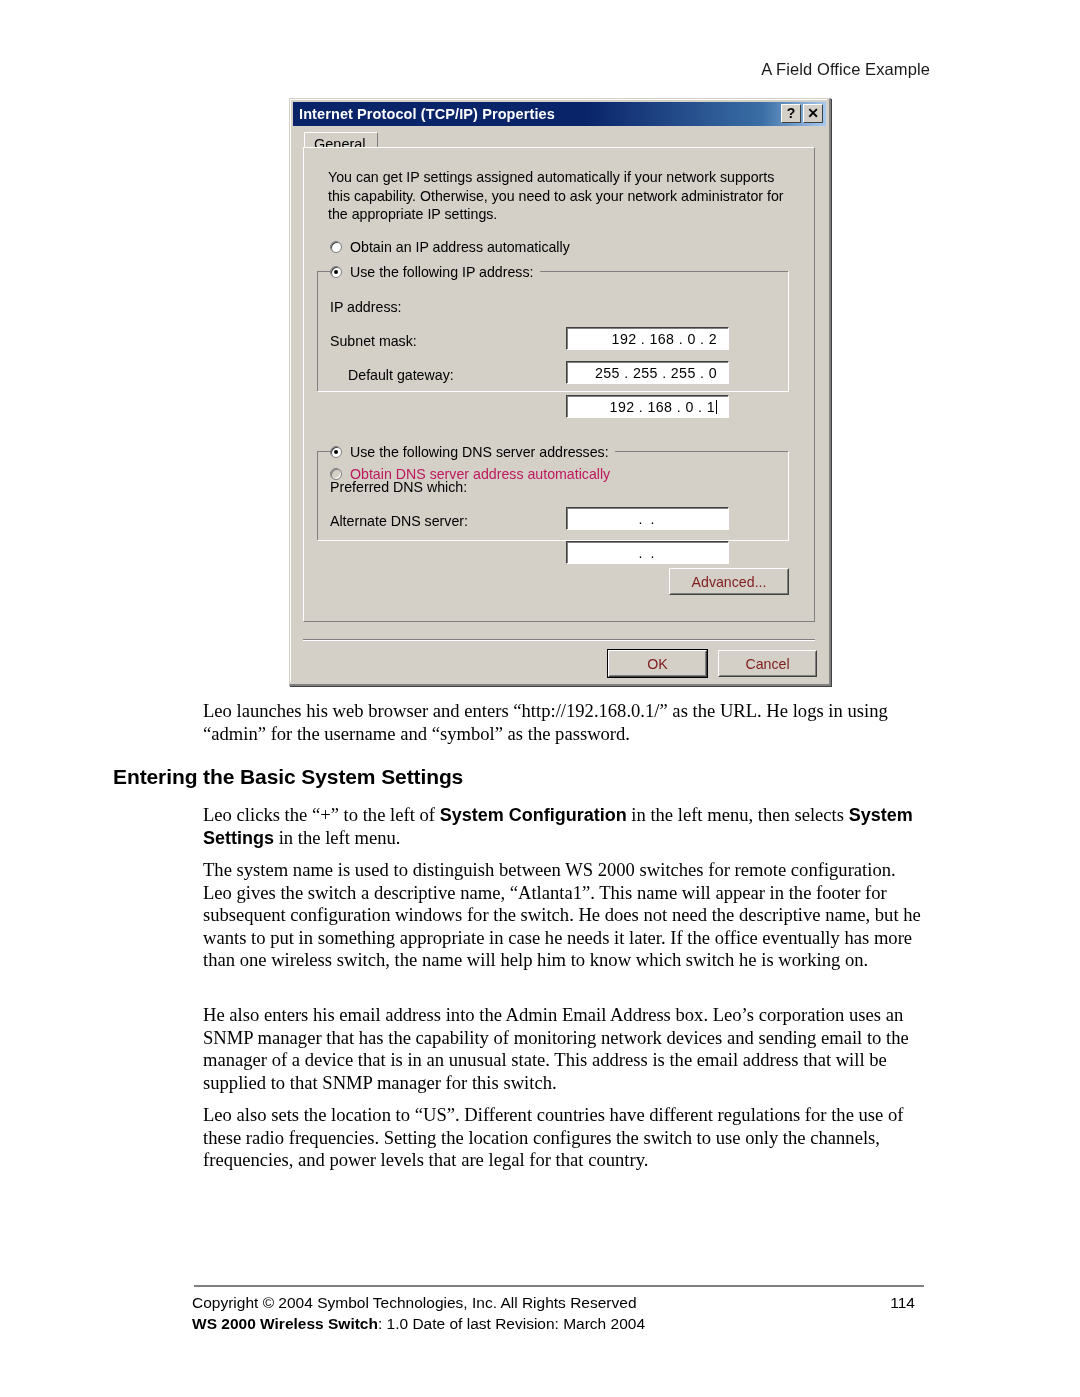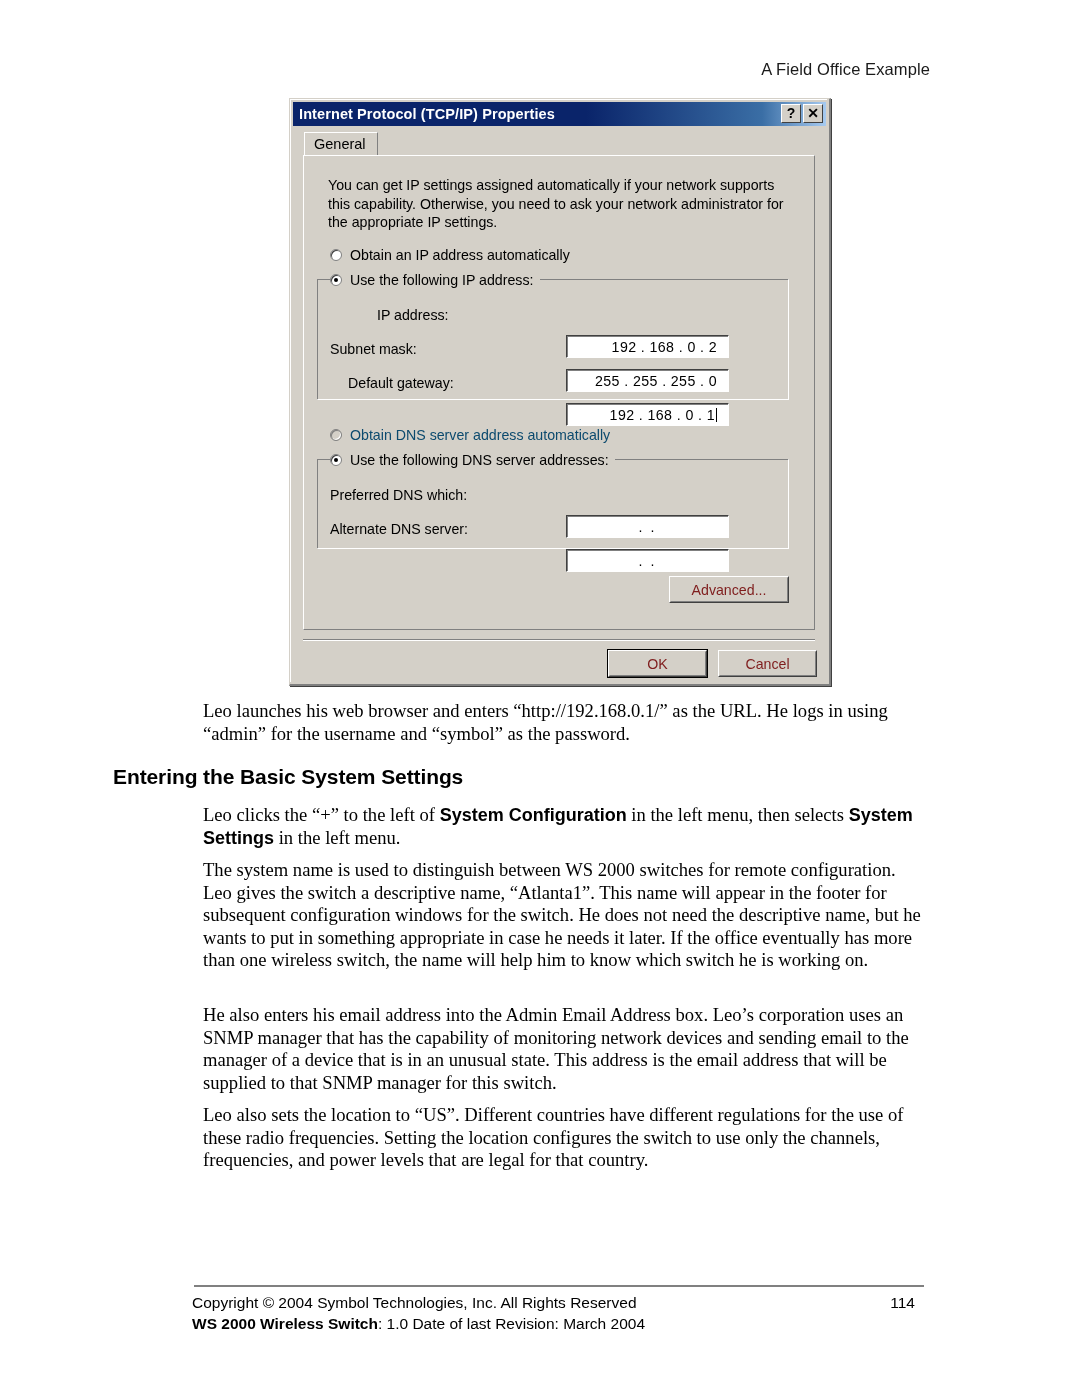"You can get IP settings" .tabpanel { top: 56px -> 48px }
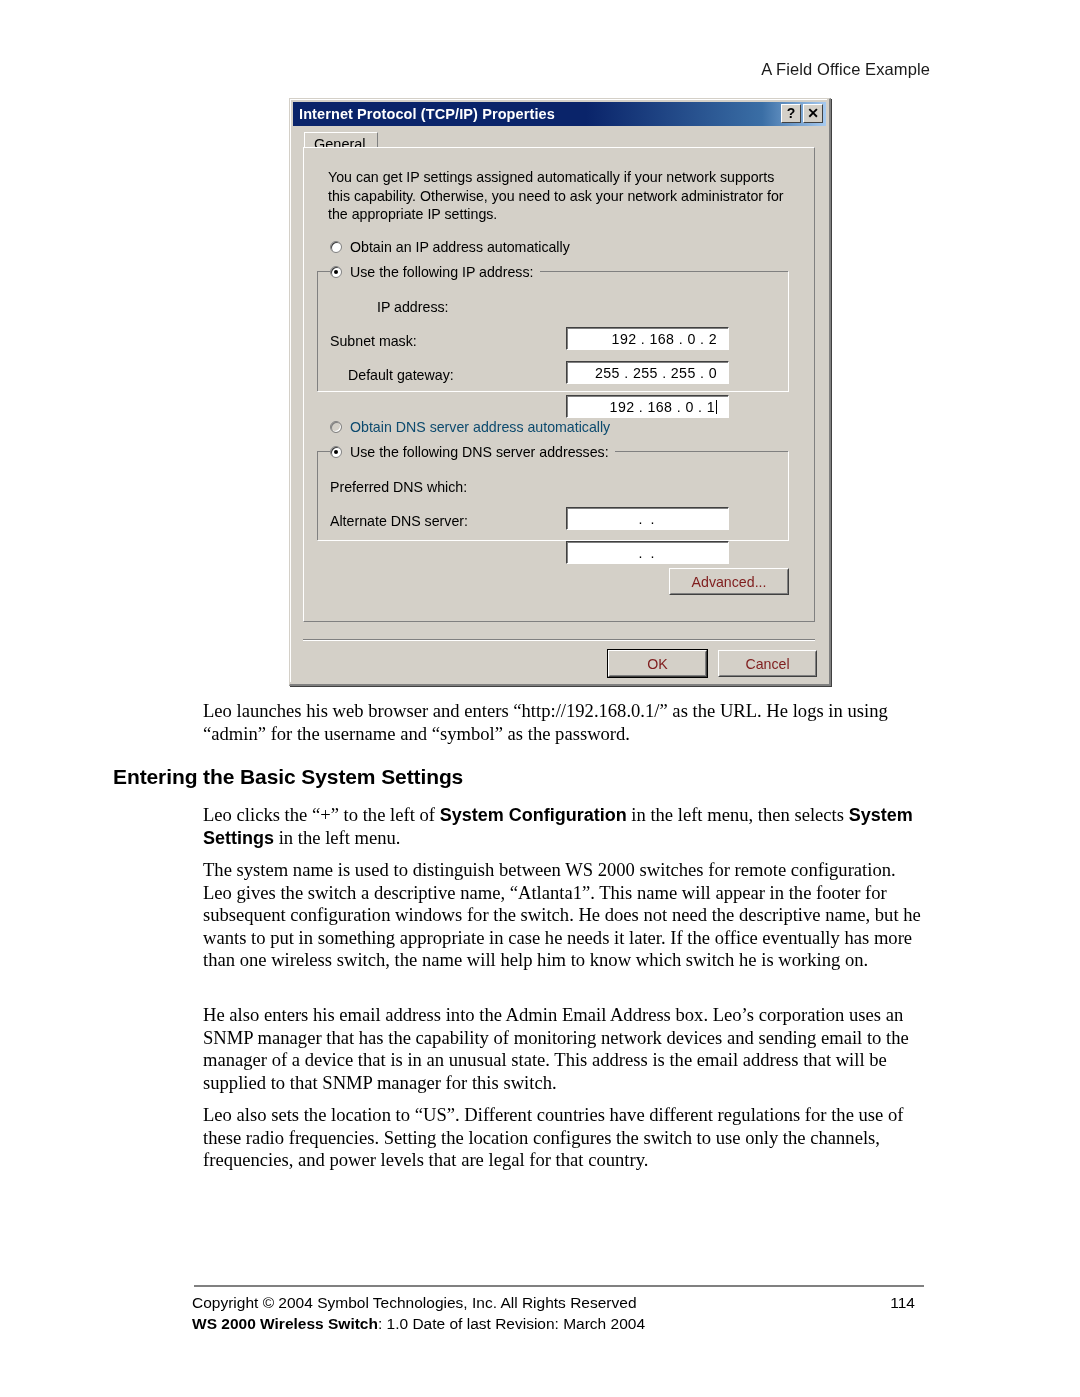"IP address:" div.field-label { margin-left: 47px -> none }
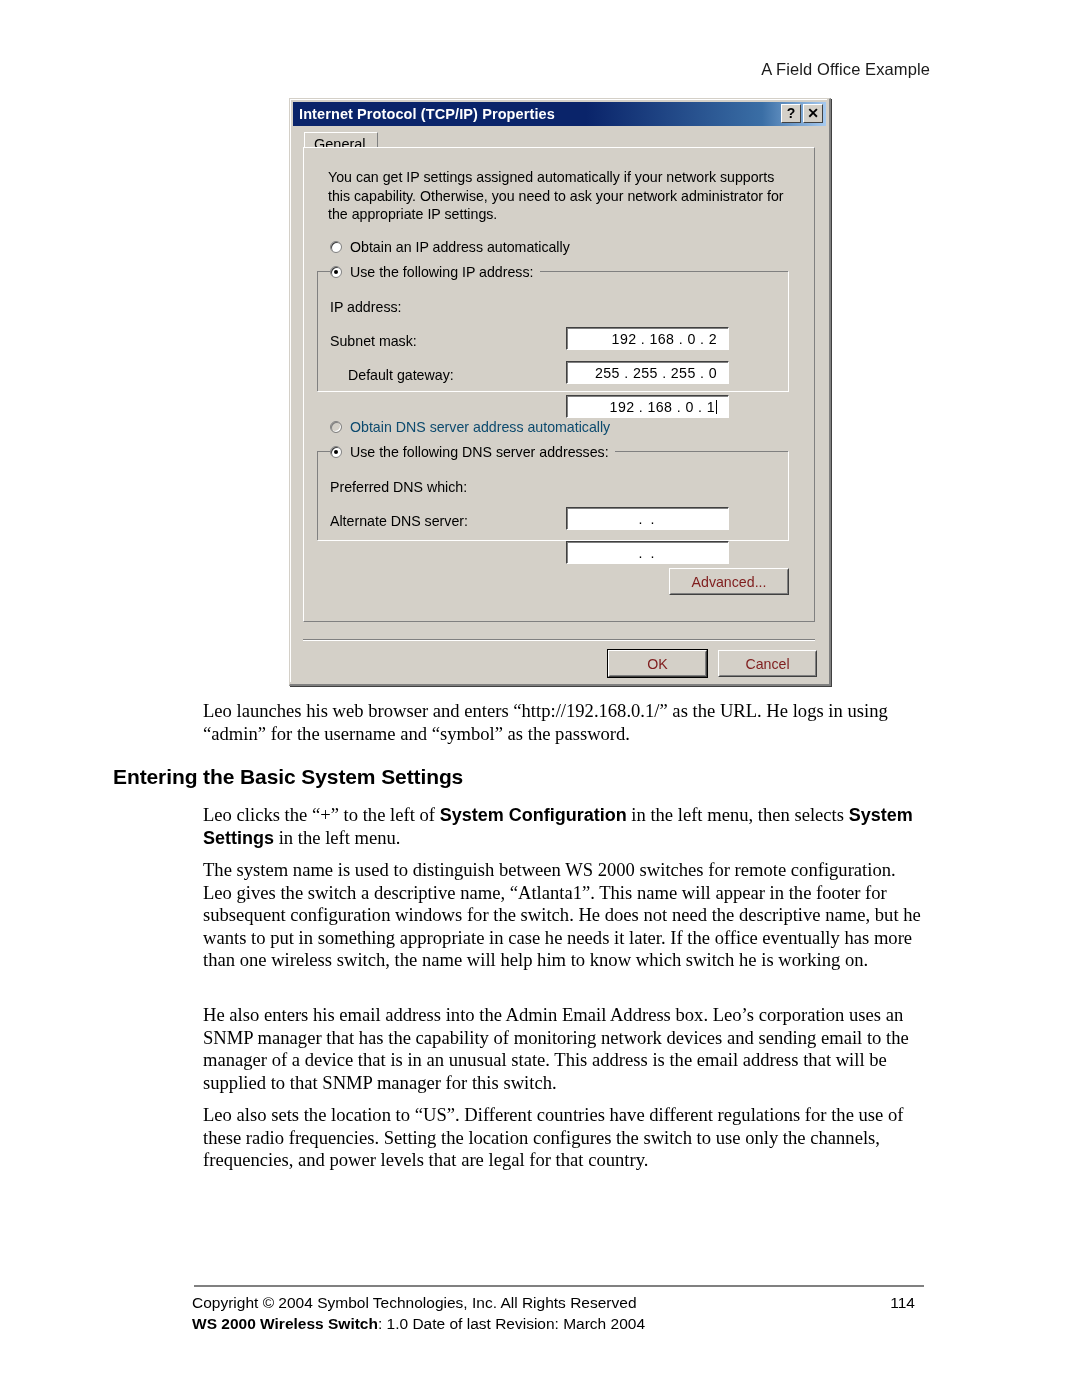"Obtain DNS server address automatically" .disabled { color: #0c4a6e -> #be185d; margin-top: none -> 47px }
